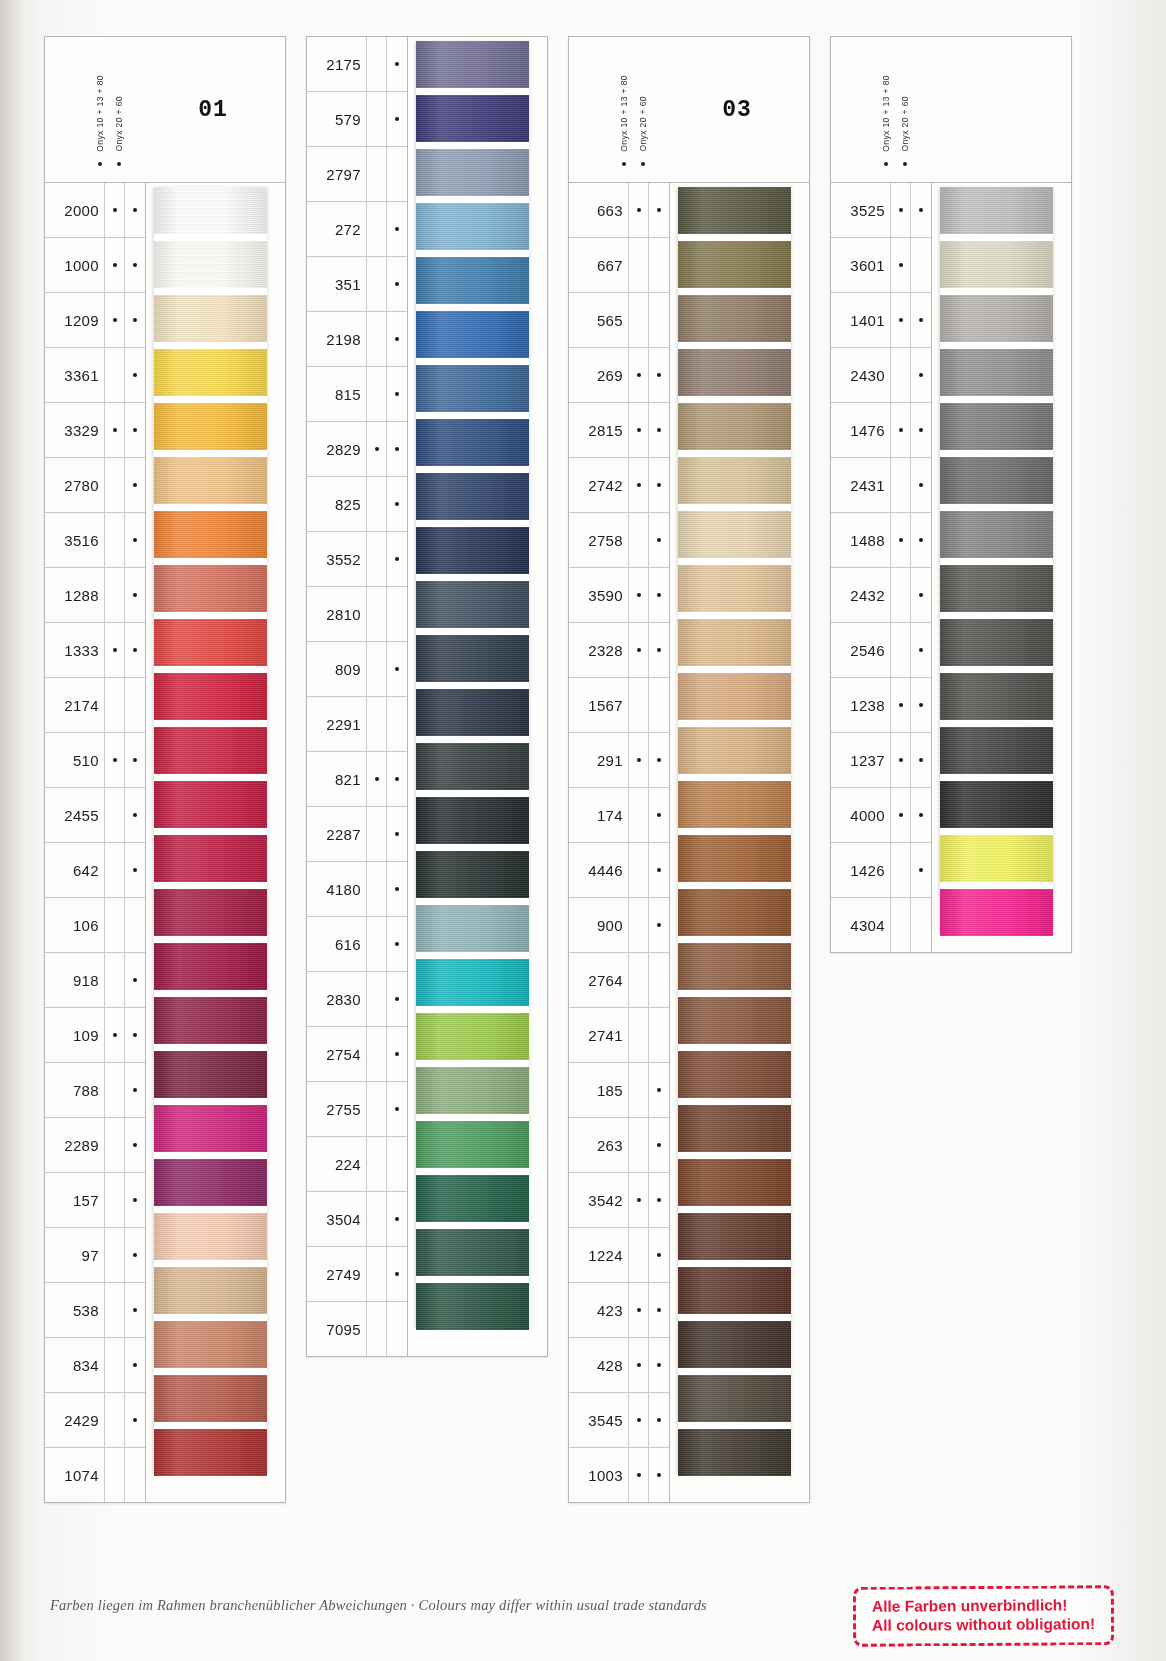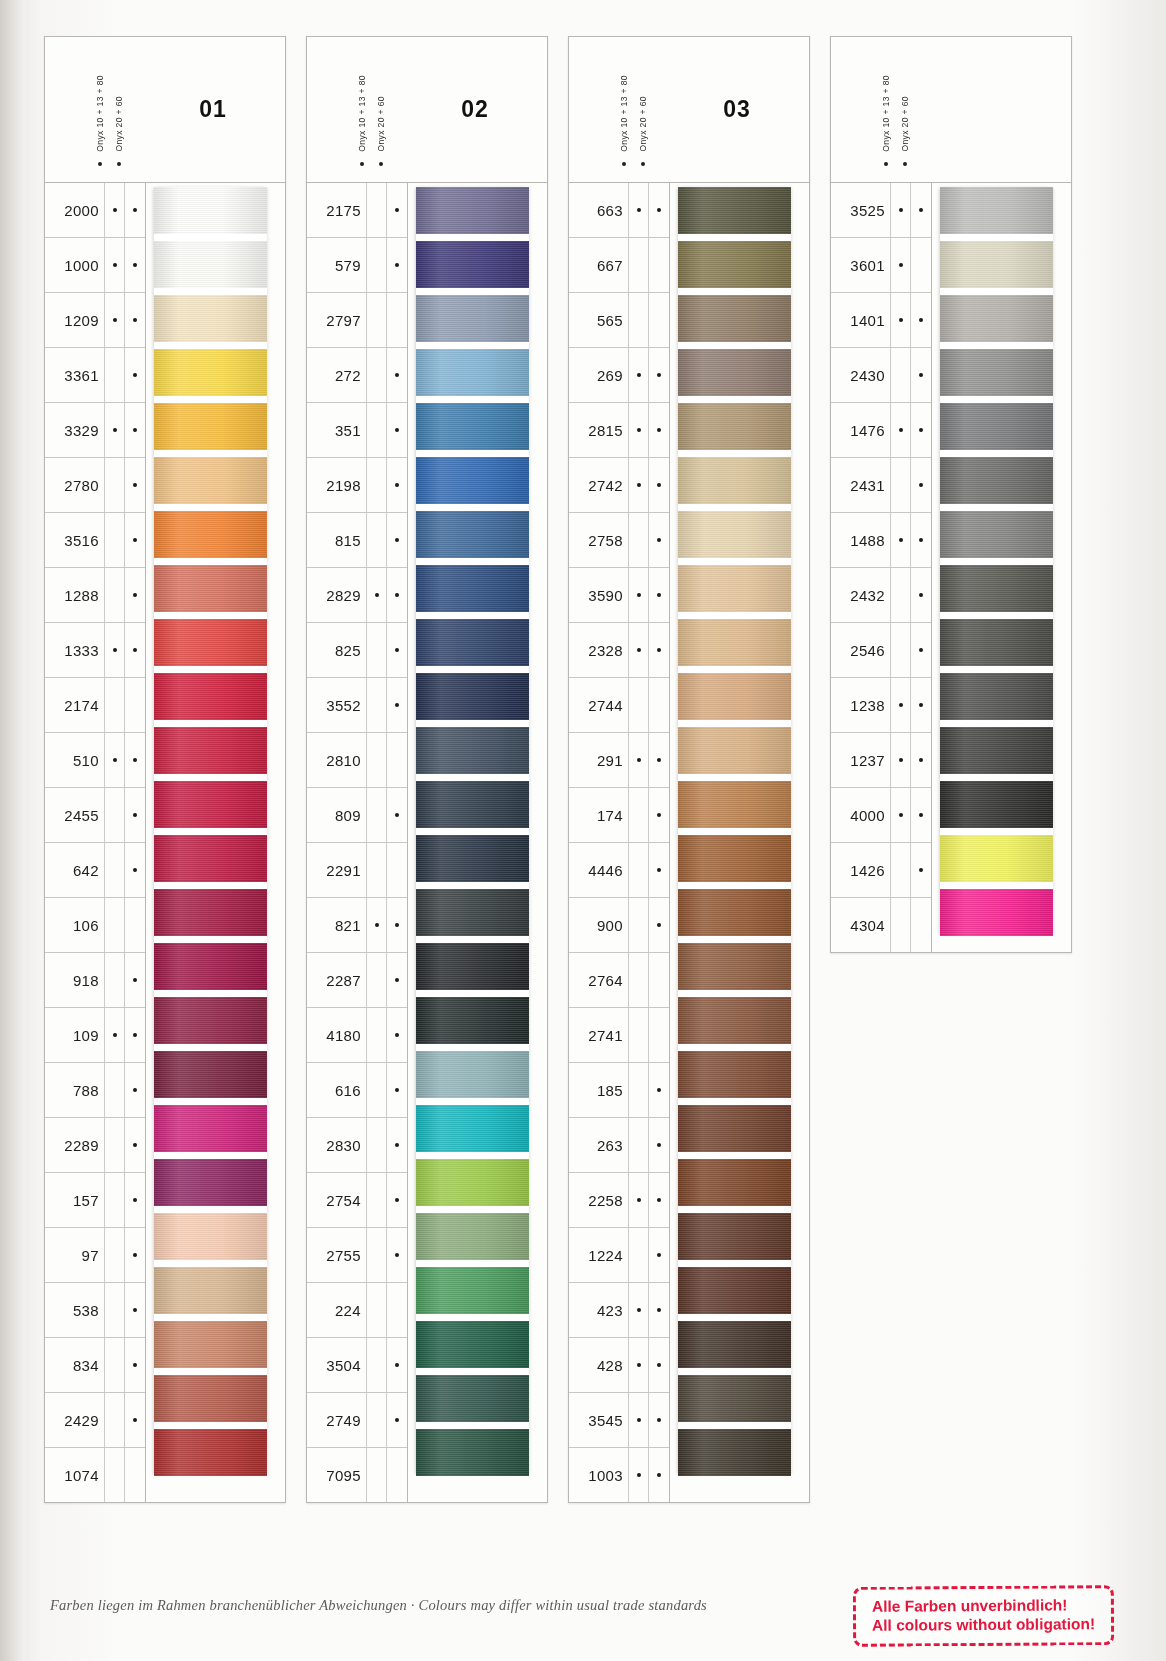"01" .col-num { font-family: none -> Liberation Mono, monospace }
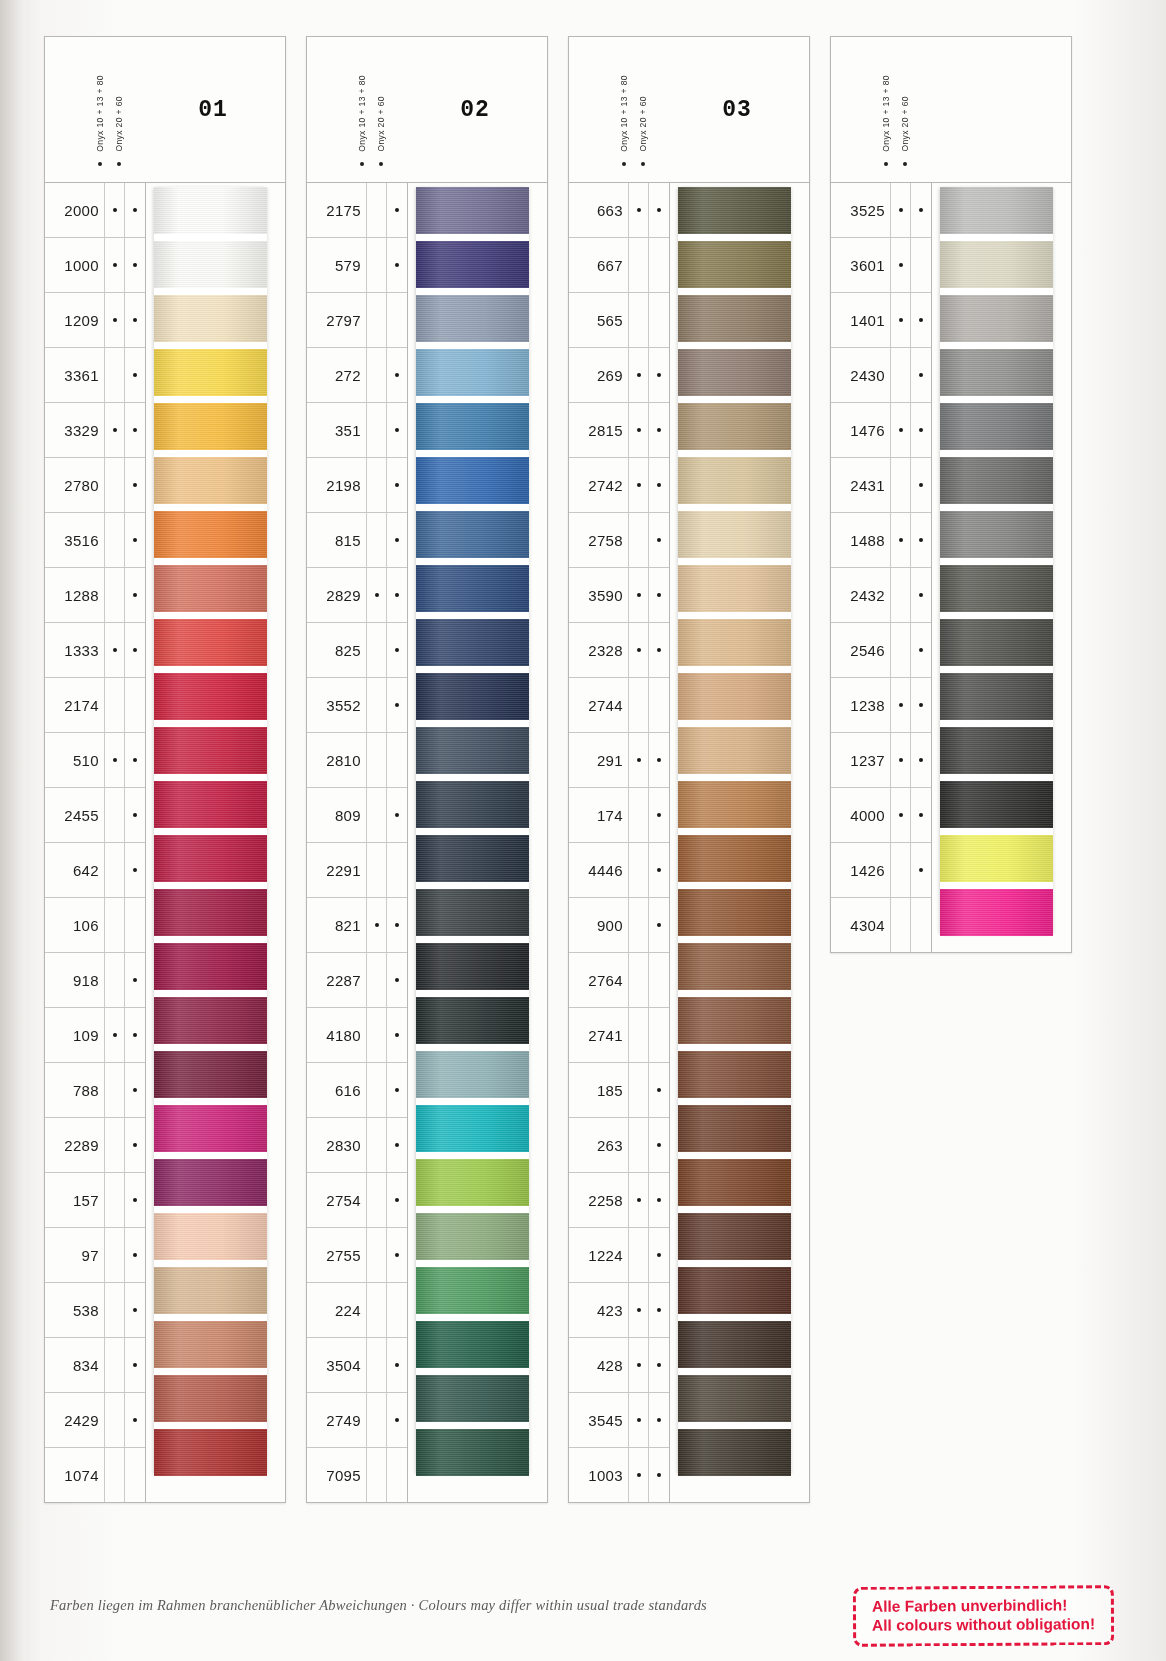"02" div.col-head { html: <div> <div> <span>Onyx 10 + 13 + 80</span> <span>Onyx 20 + 60</span> <span></span> <span></span> </div> <div>02</div> </div> -> none }
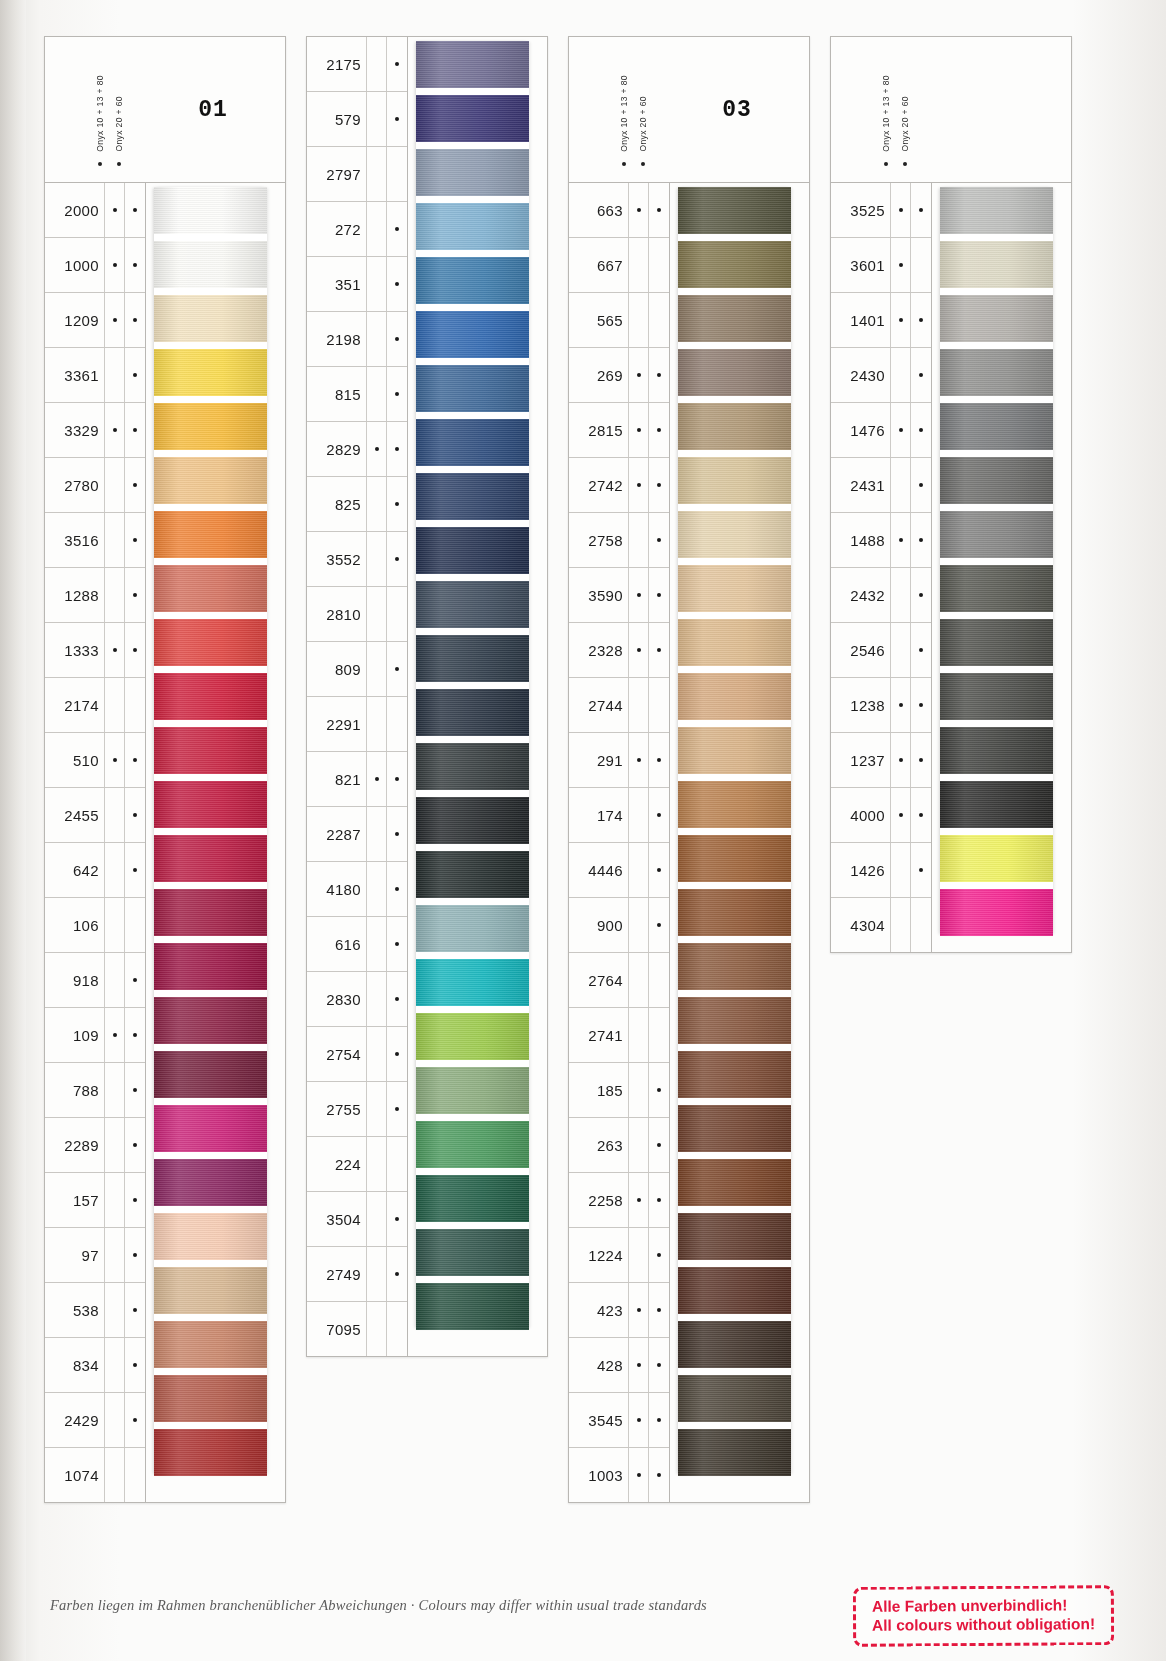"2744" span.code { text: 2744 -> 1567 }
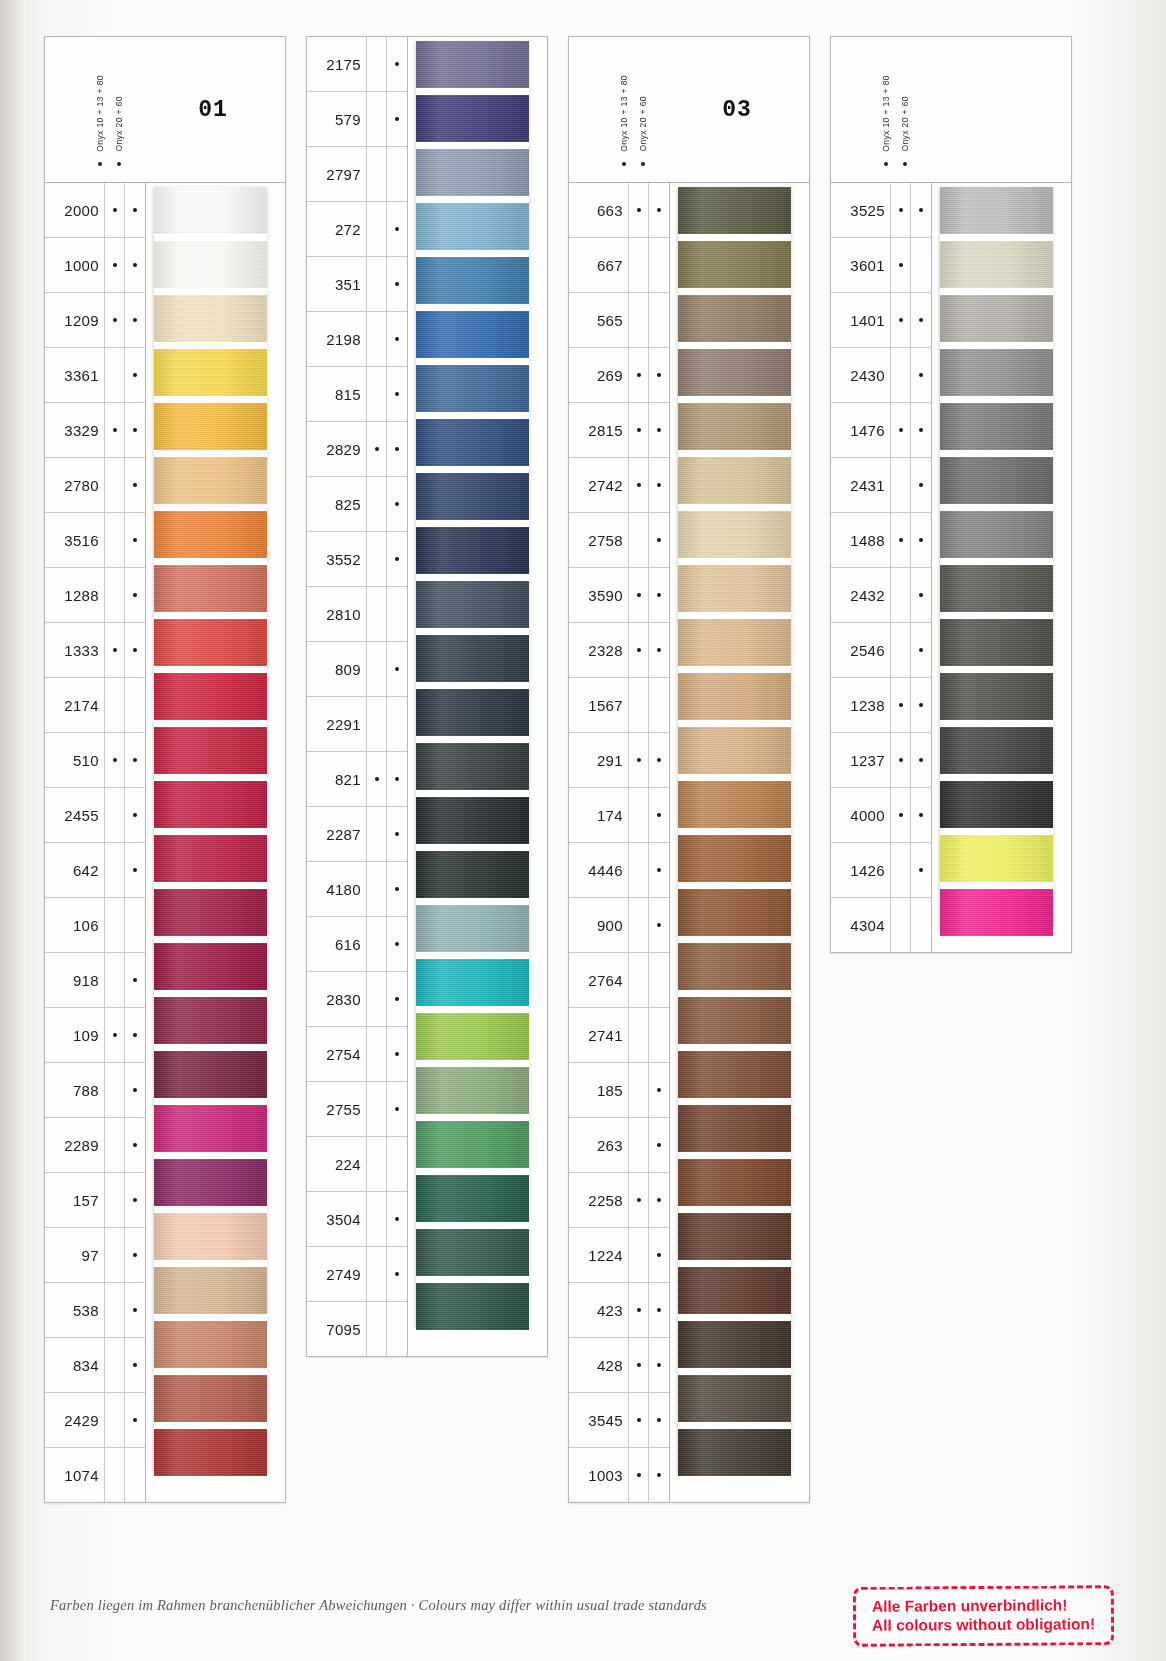"2258" span.code { text: 2258 -> 3542 }
